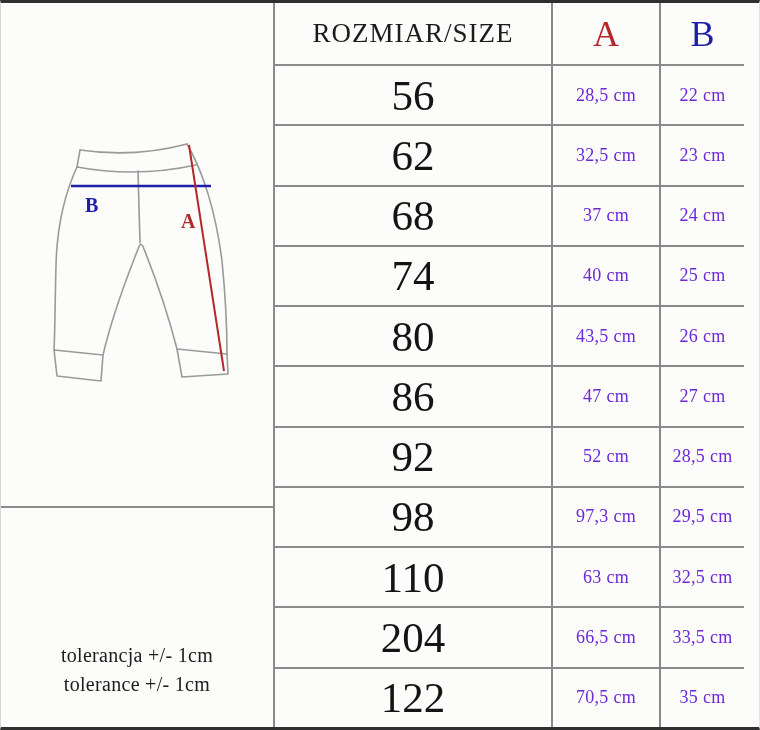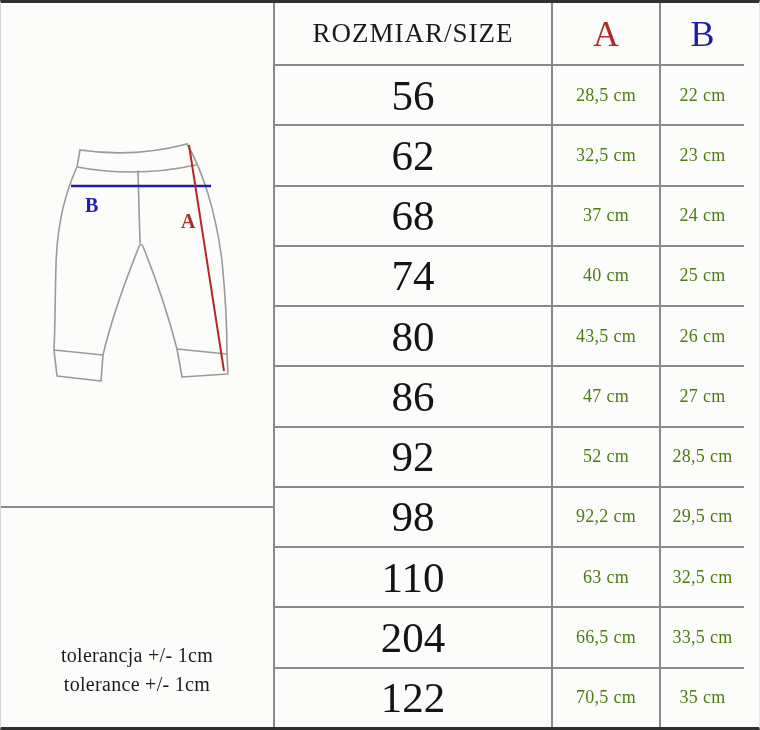"28,5 cm" .cell-val { color: #4d7c0f -> #6d28d9 }
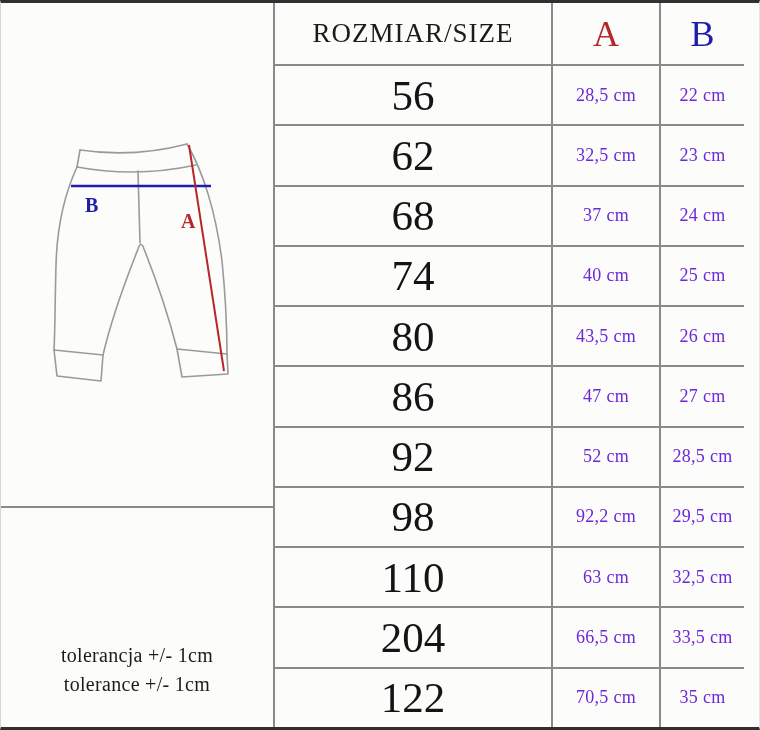"92,2 cm" div.cell { text: 92,2 -> 97,3 }
